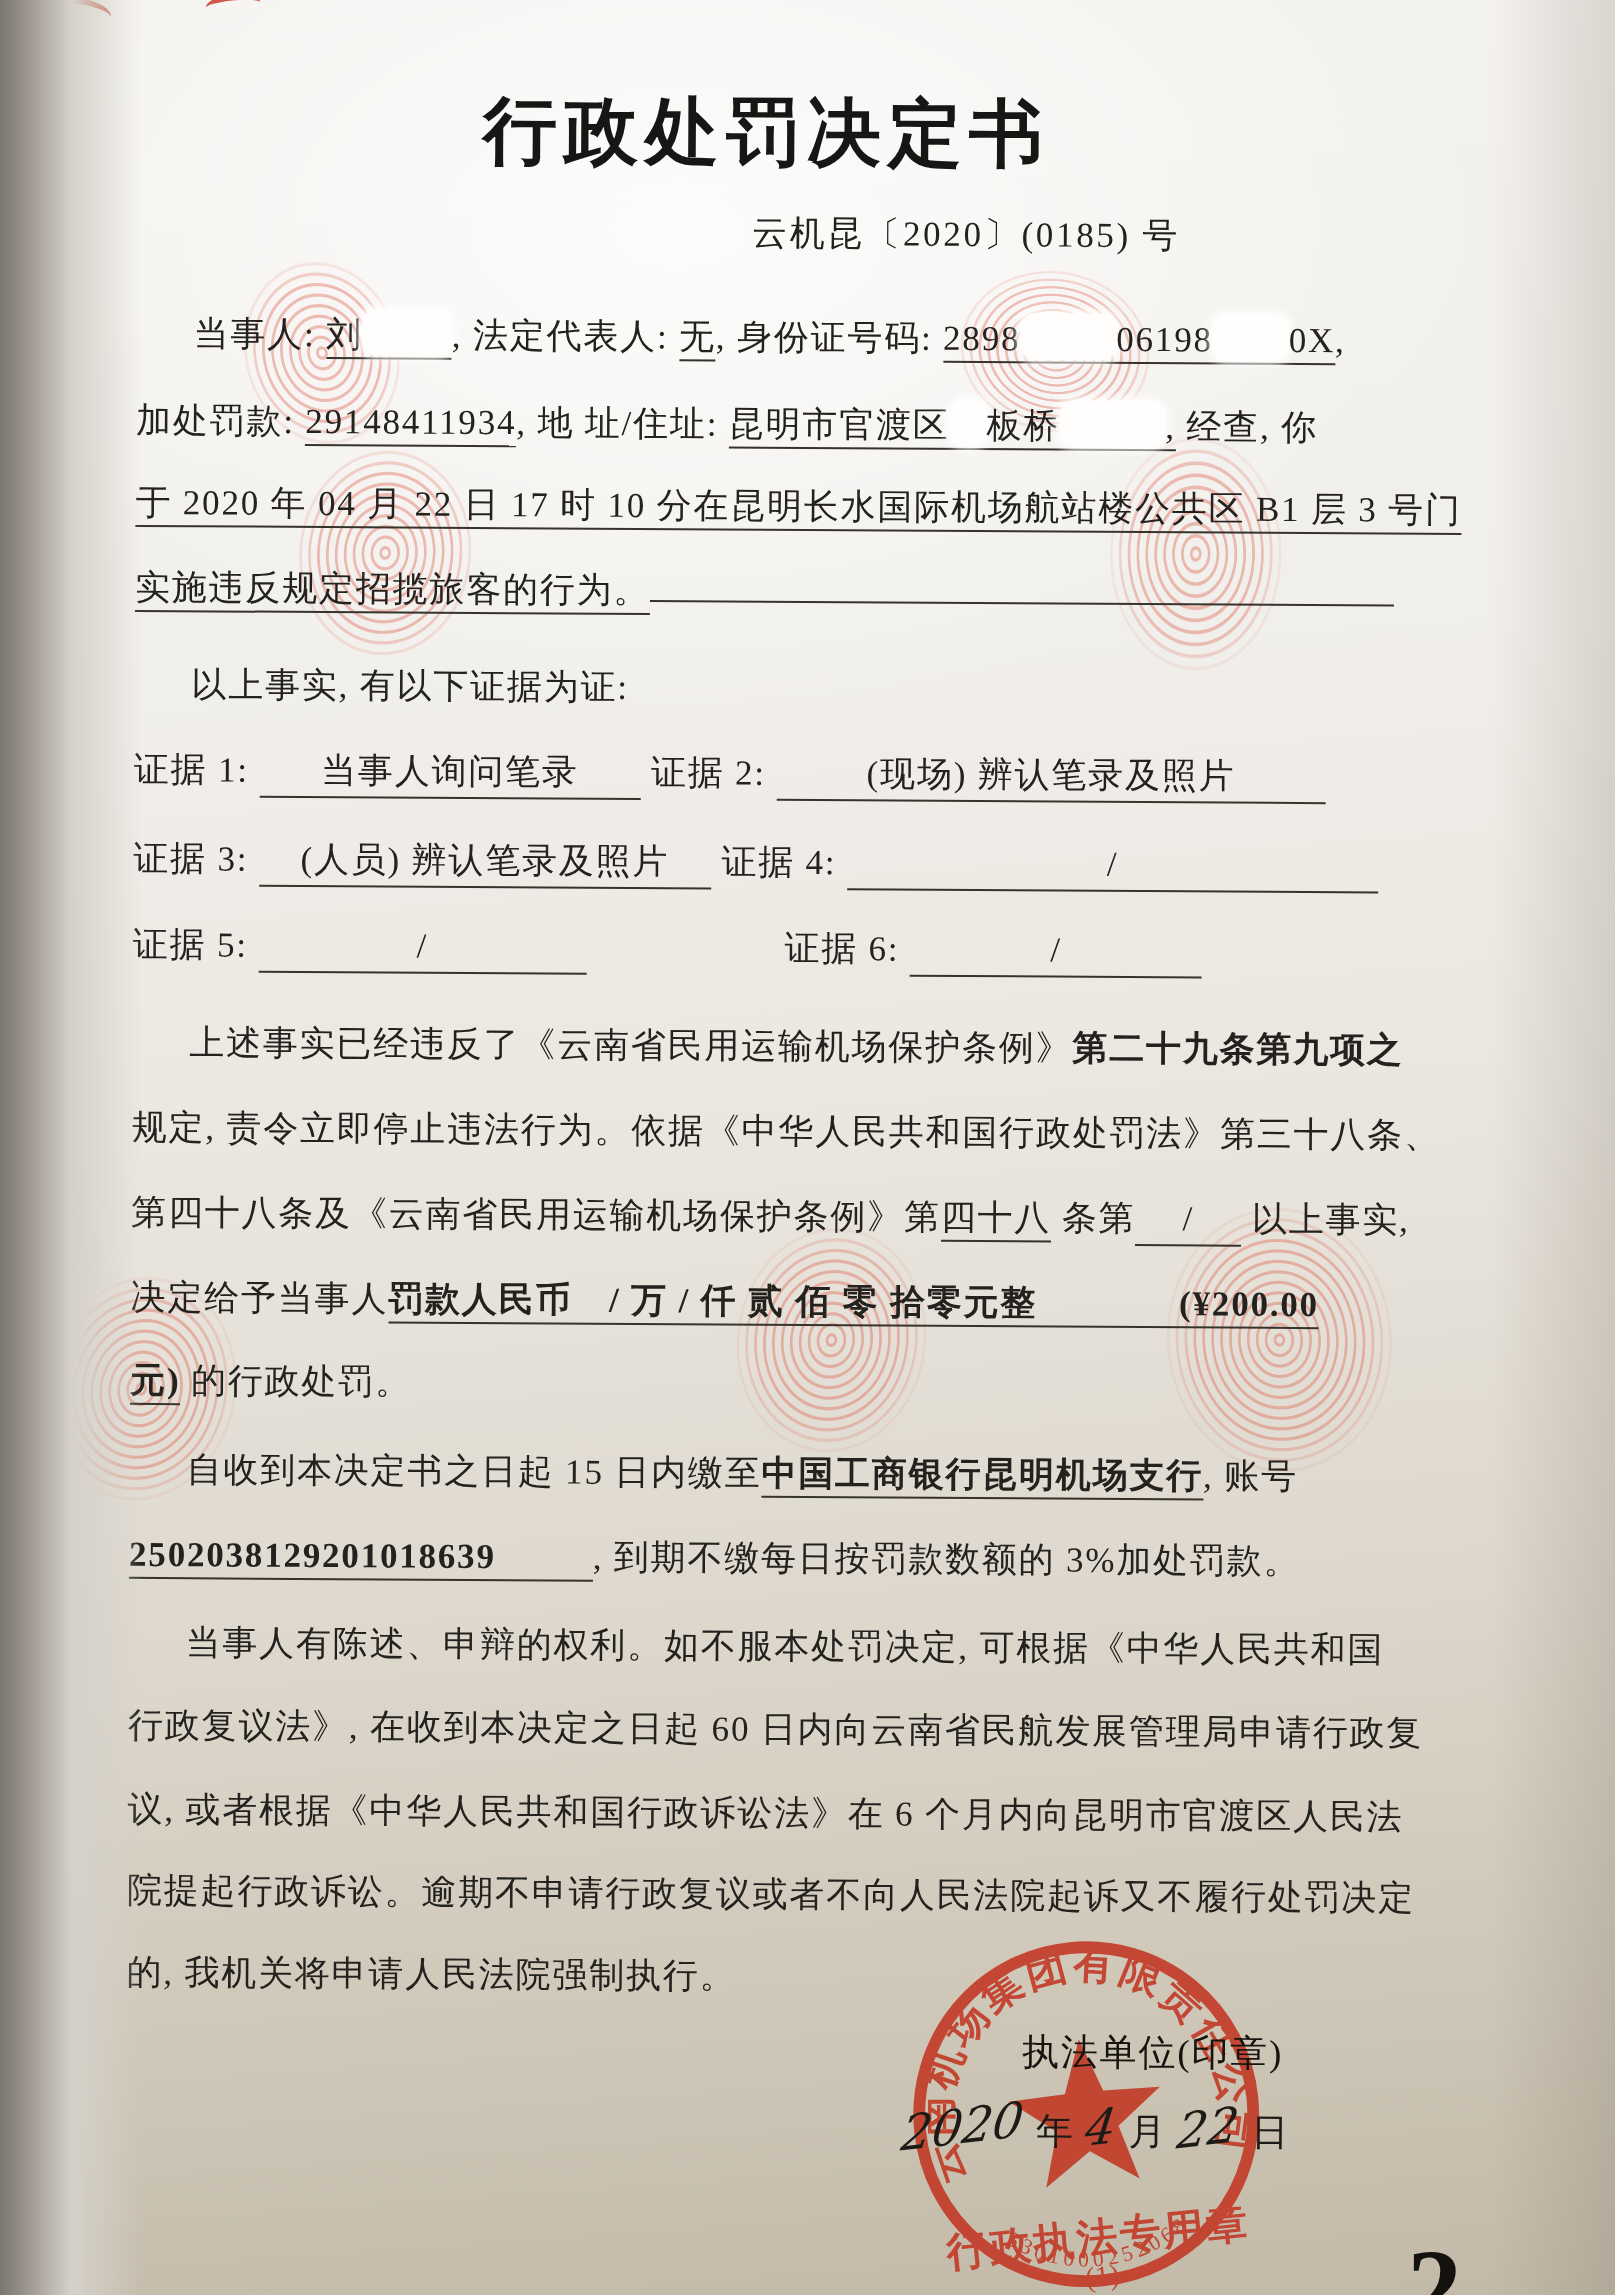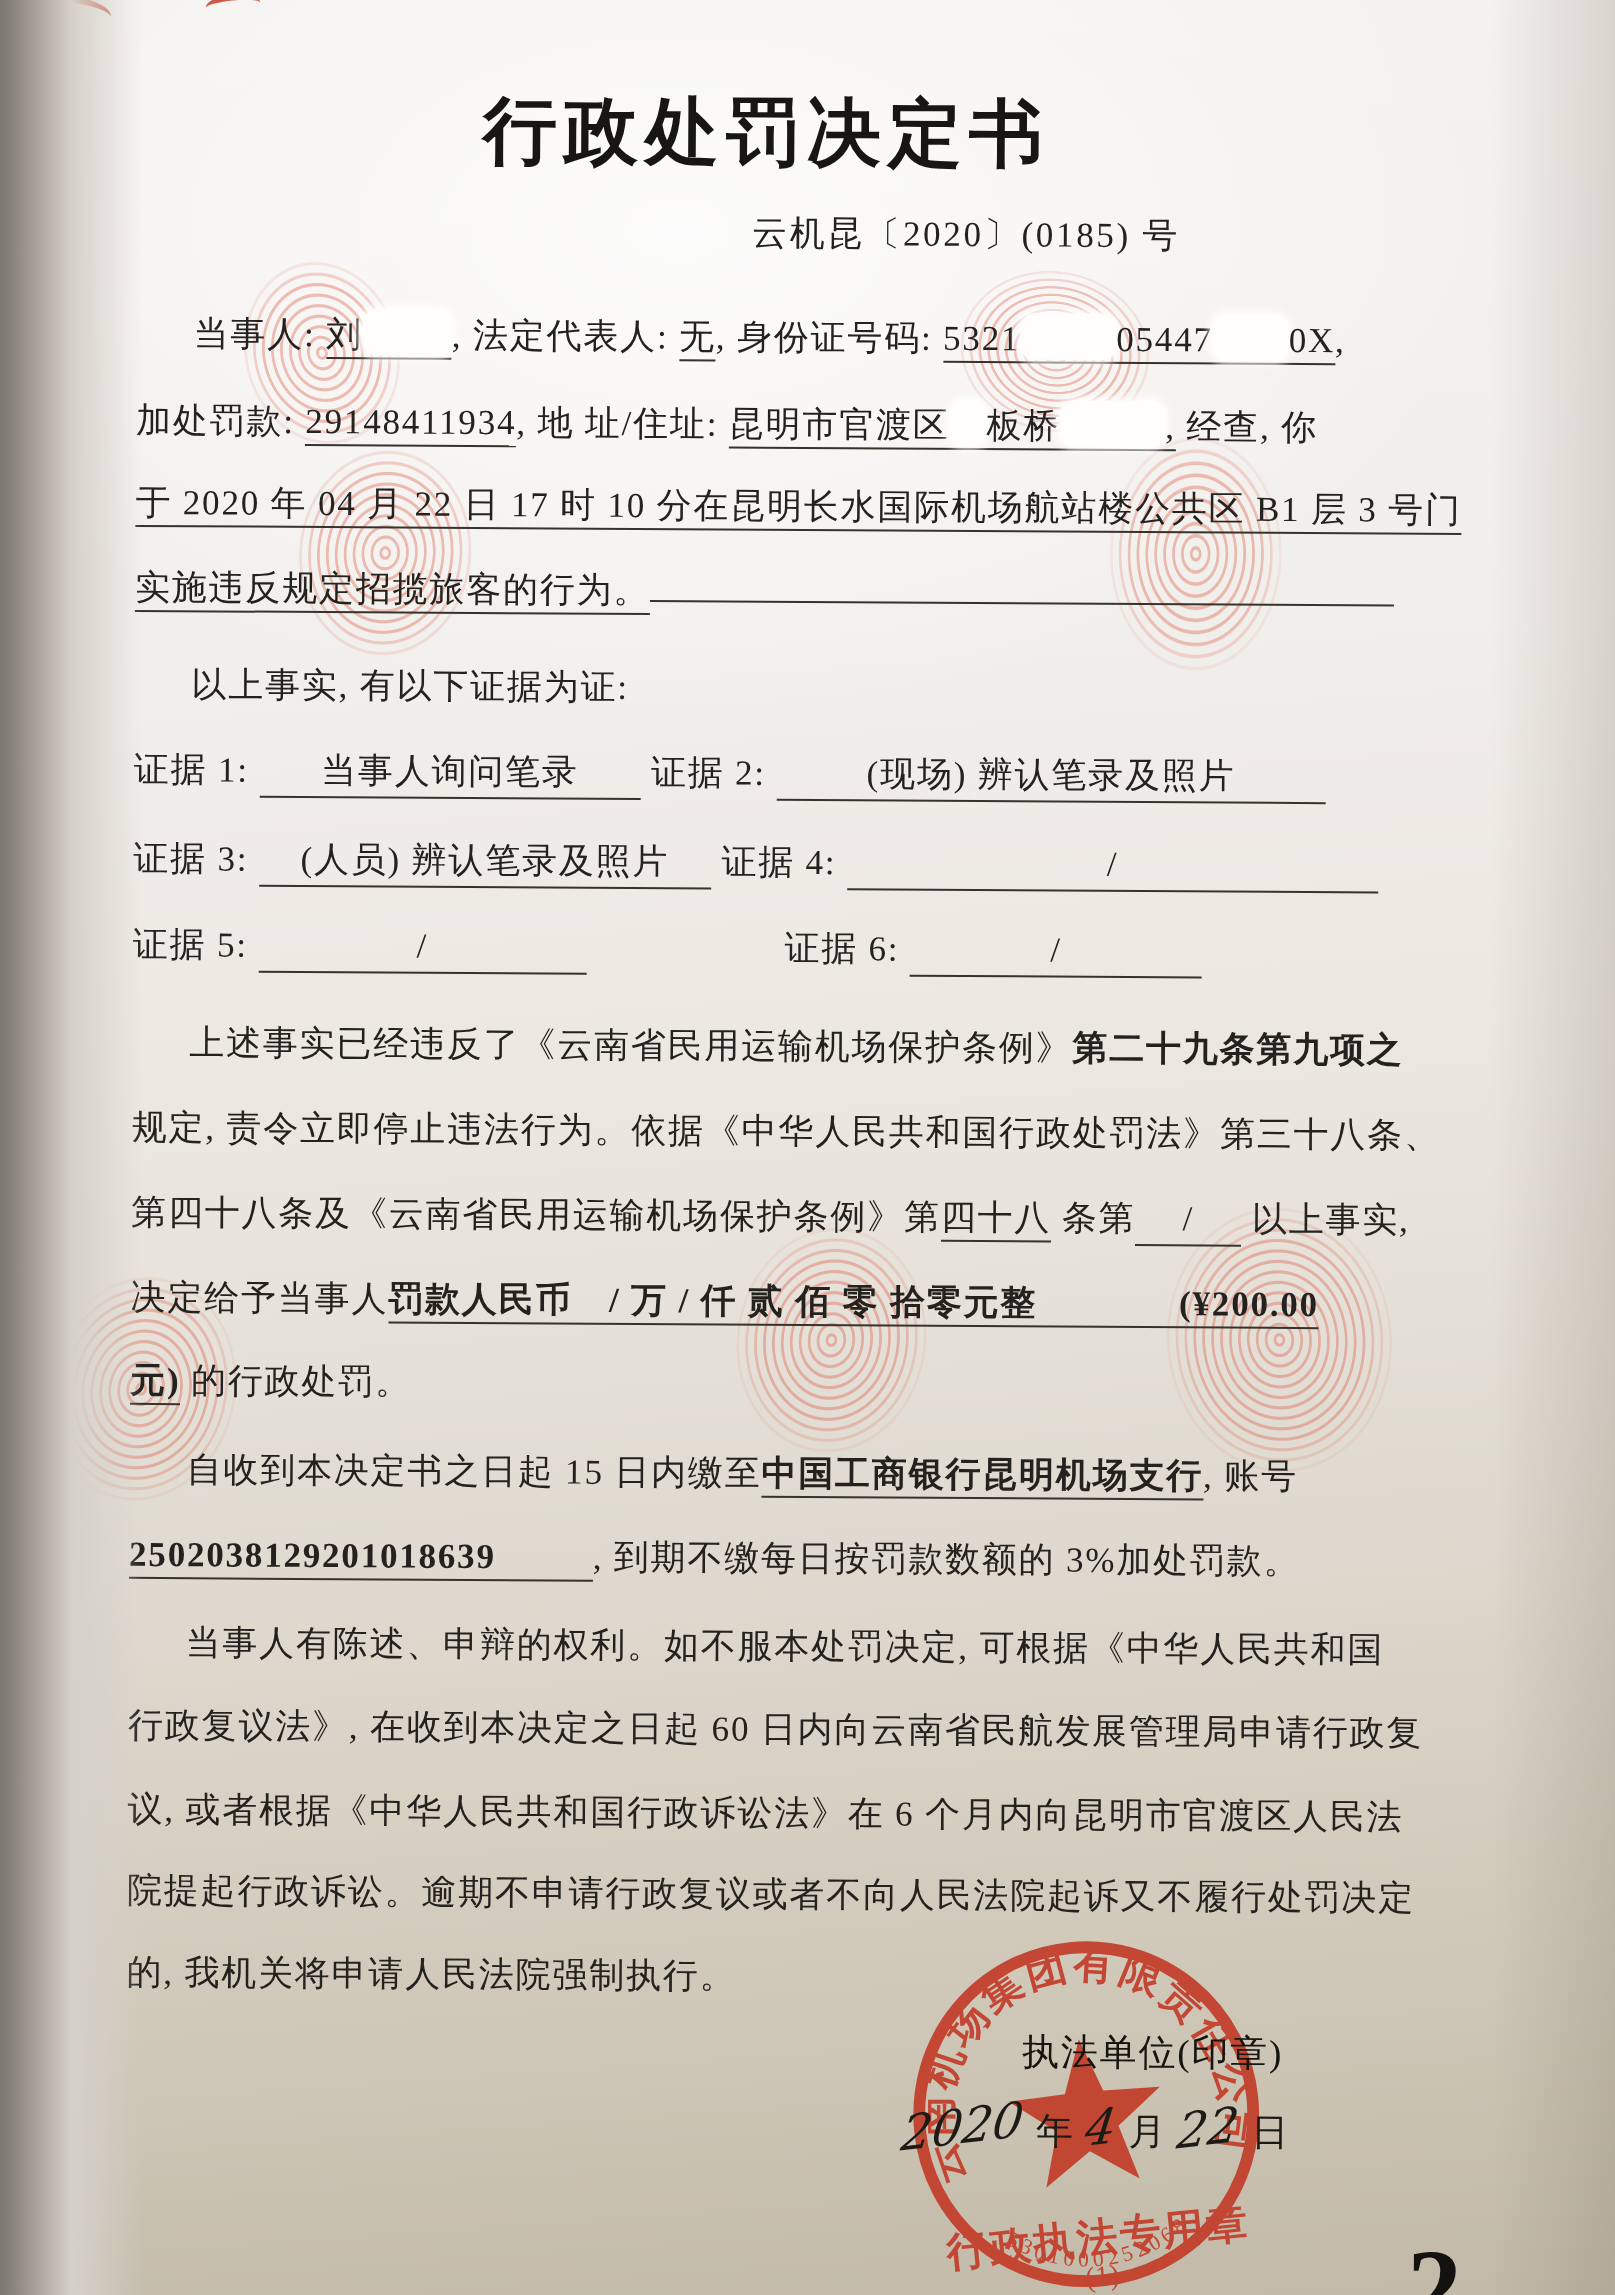"5321" span { text: 5321 -> 2898 }
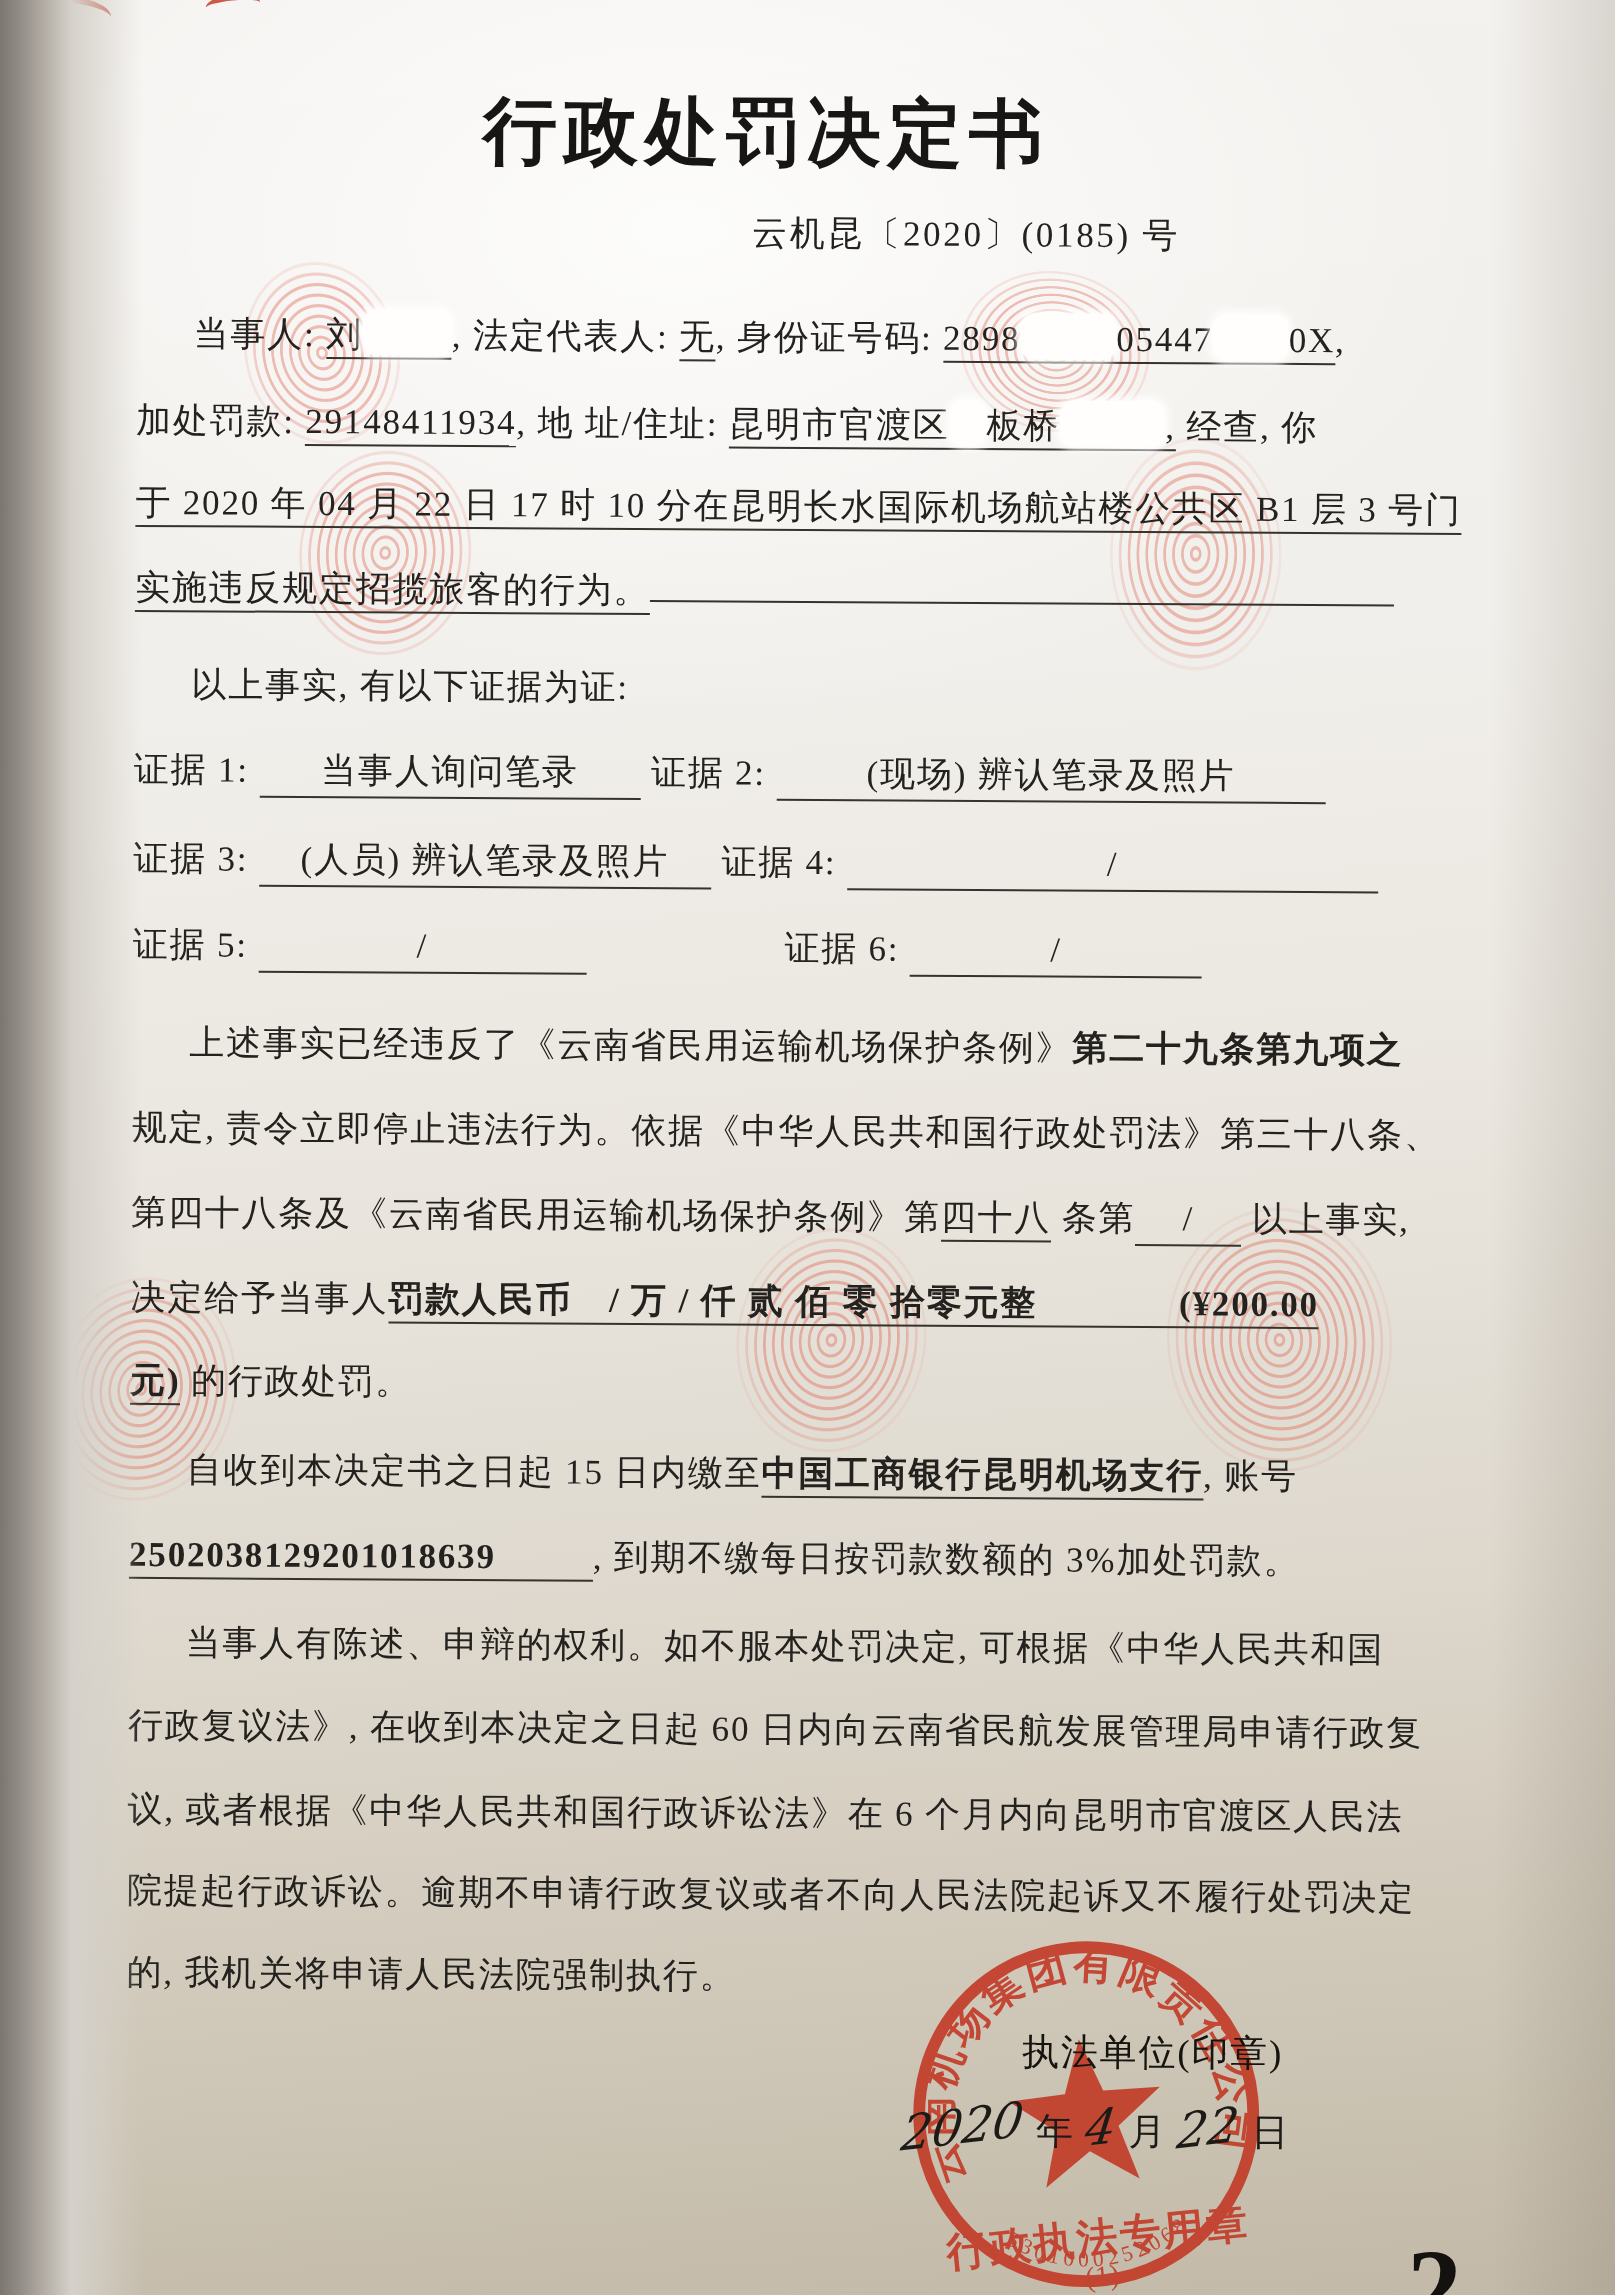"05447" span { text: 05447 -> 06198 }
